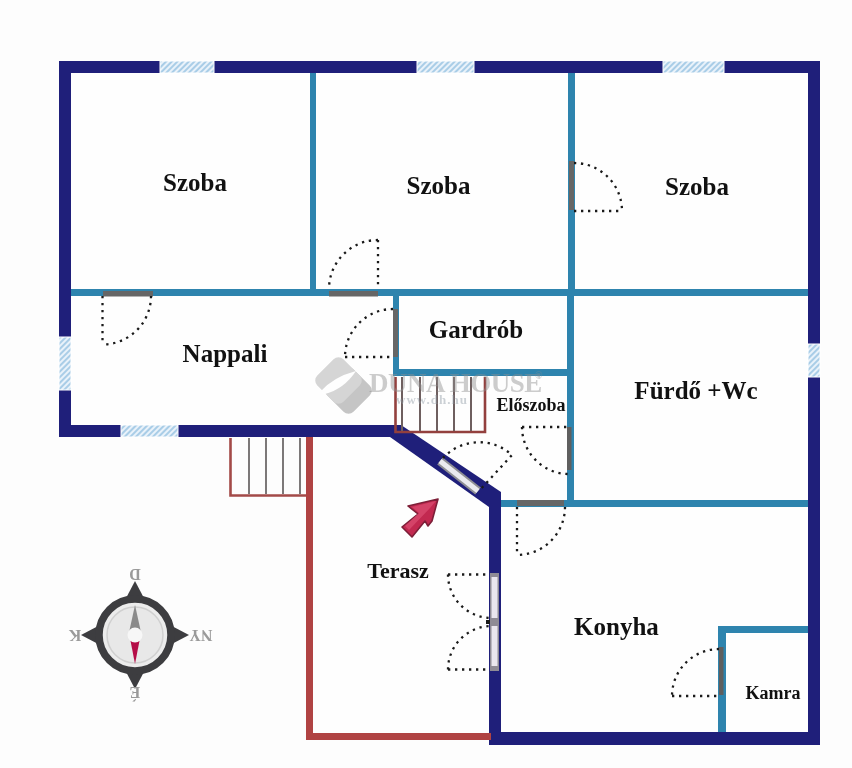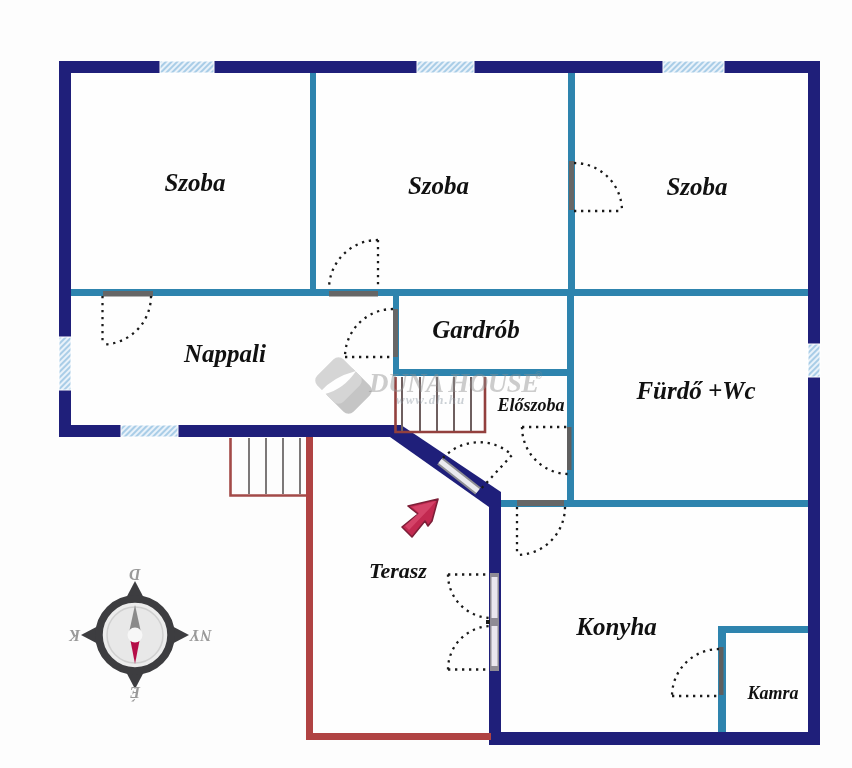"Szoba" .wrap { font-style: italic -> none }
